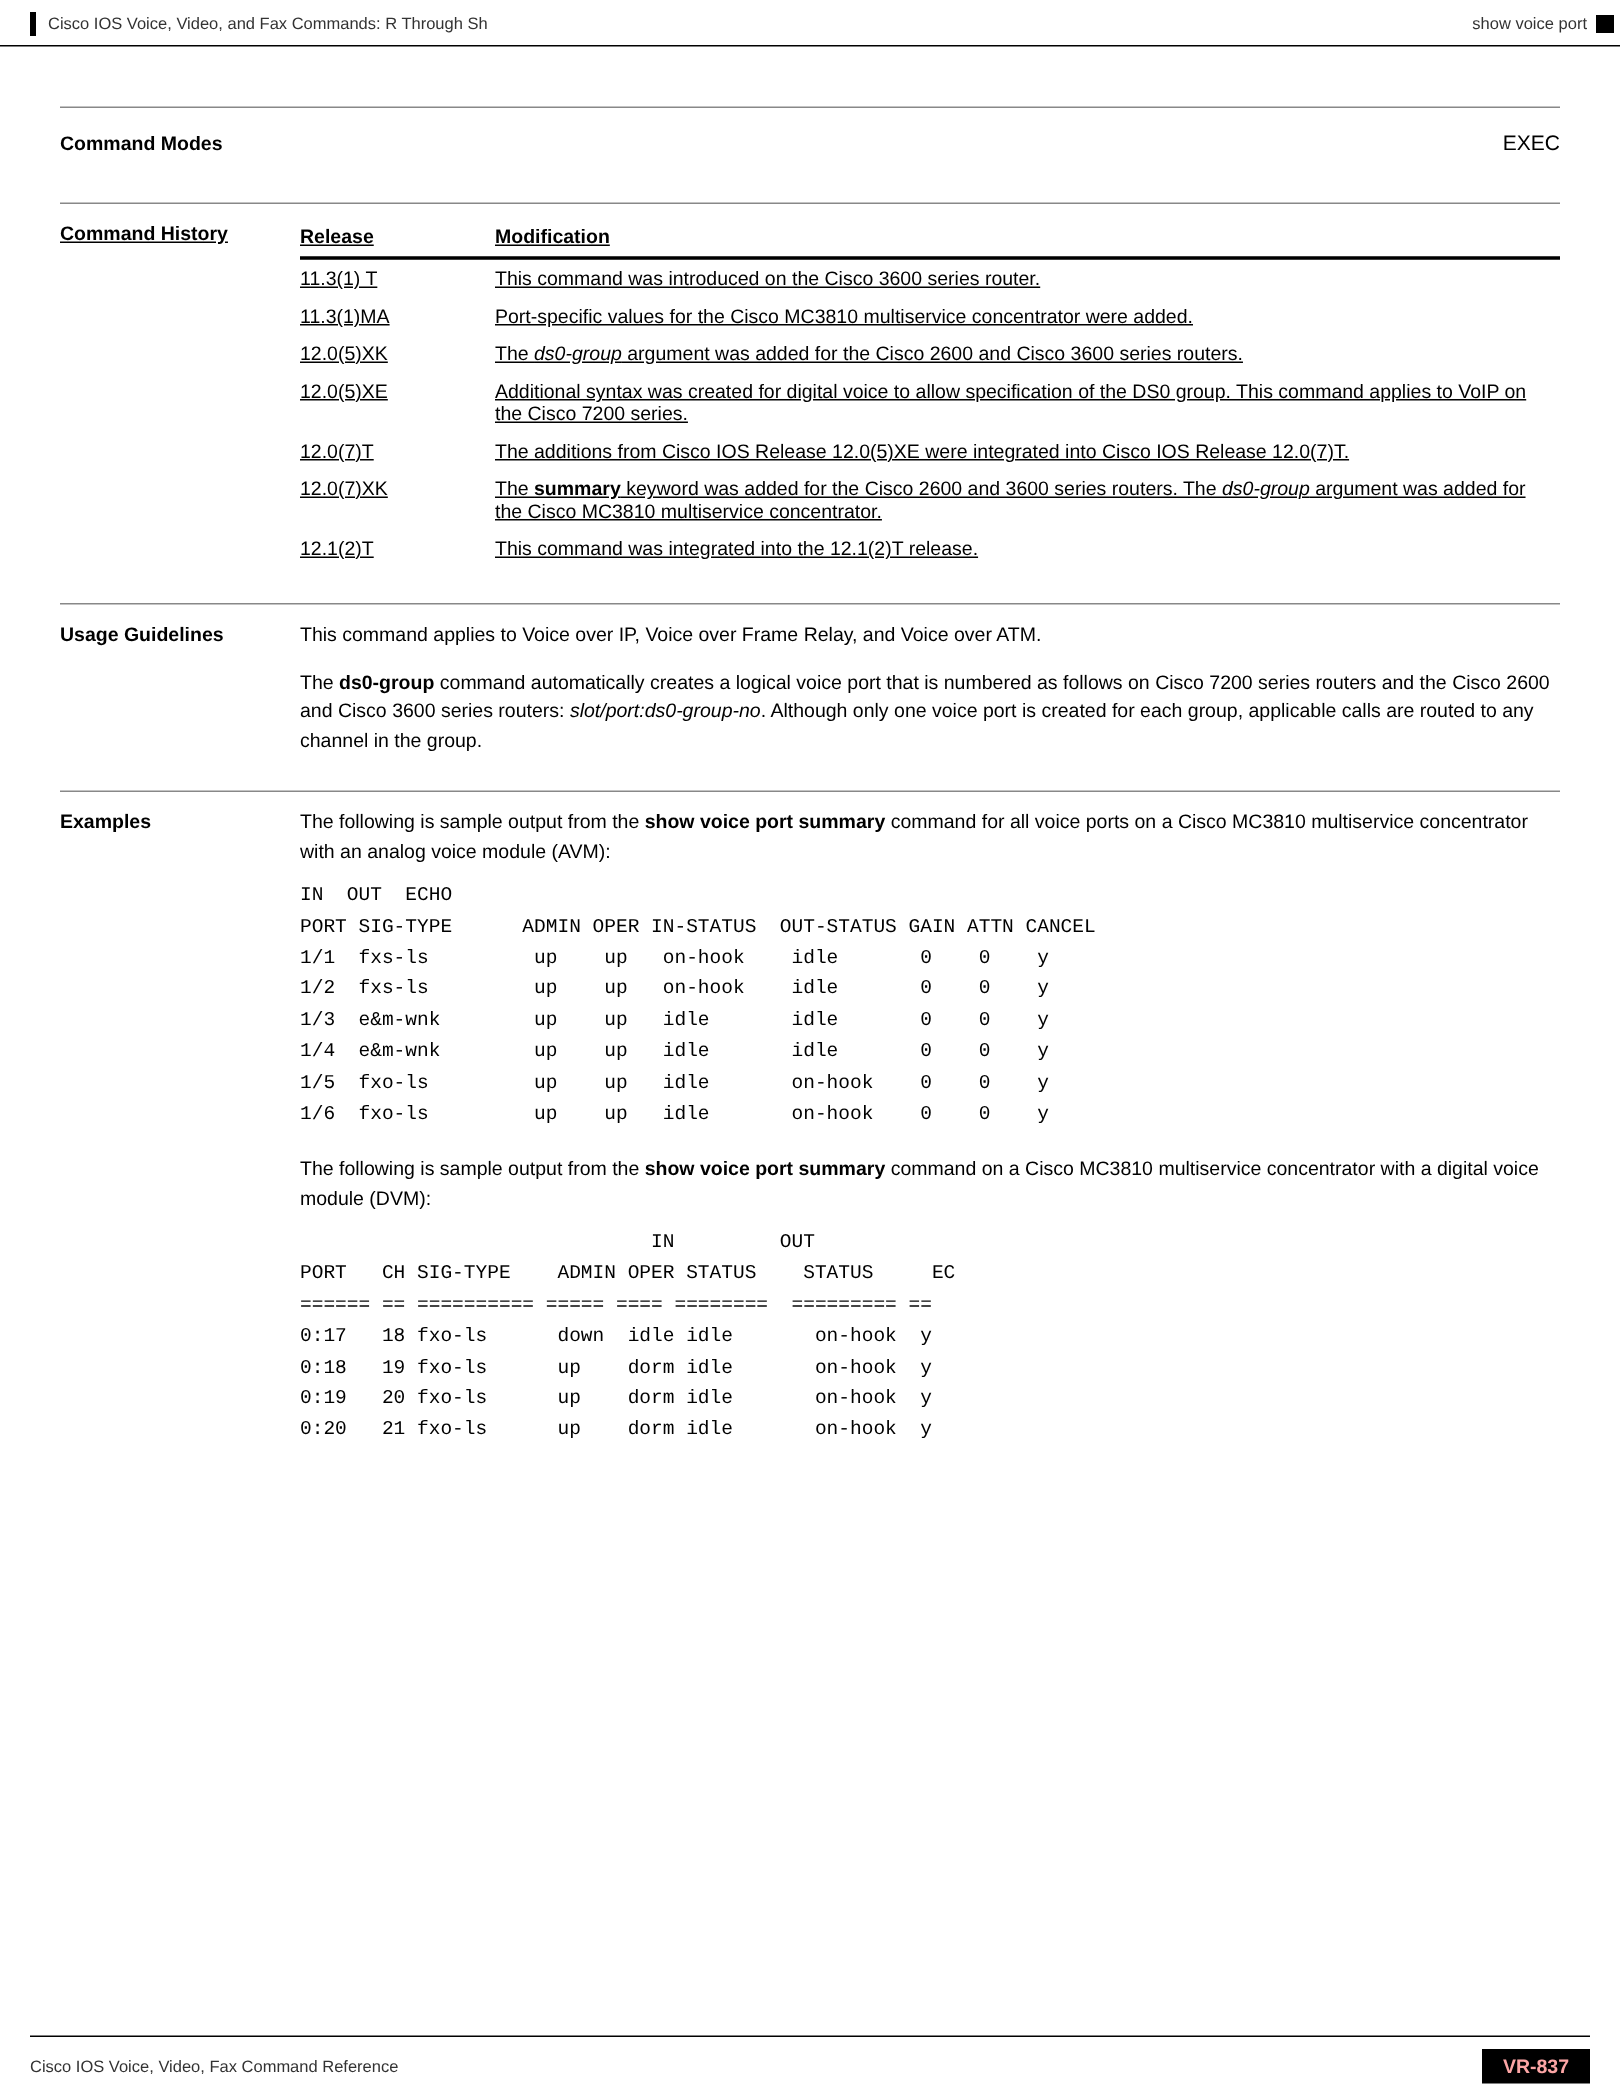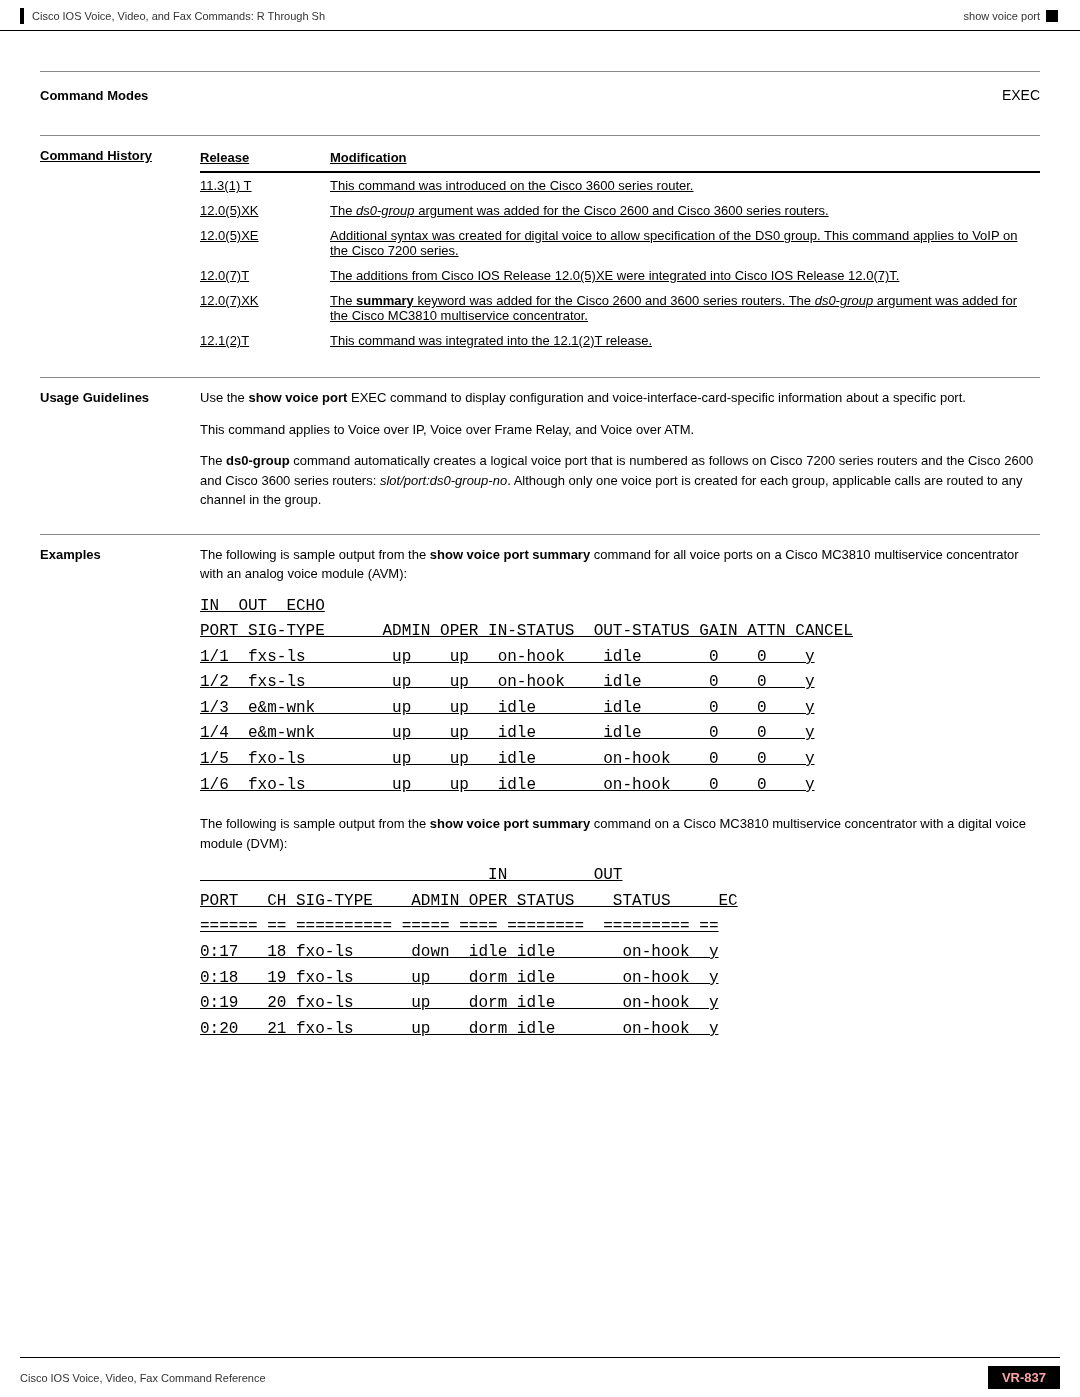"Cisco IOS Voice, Video, and" .page-header { padding: 8px 22px 6px 20px -> 8px 4px 6px 20px }
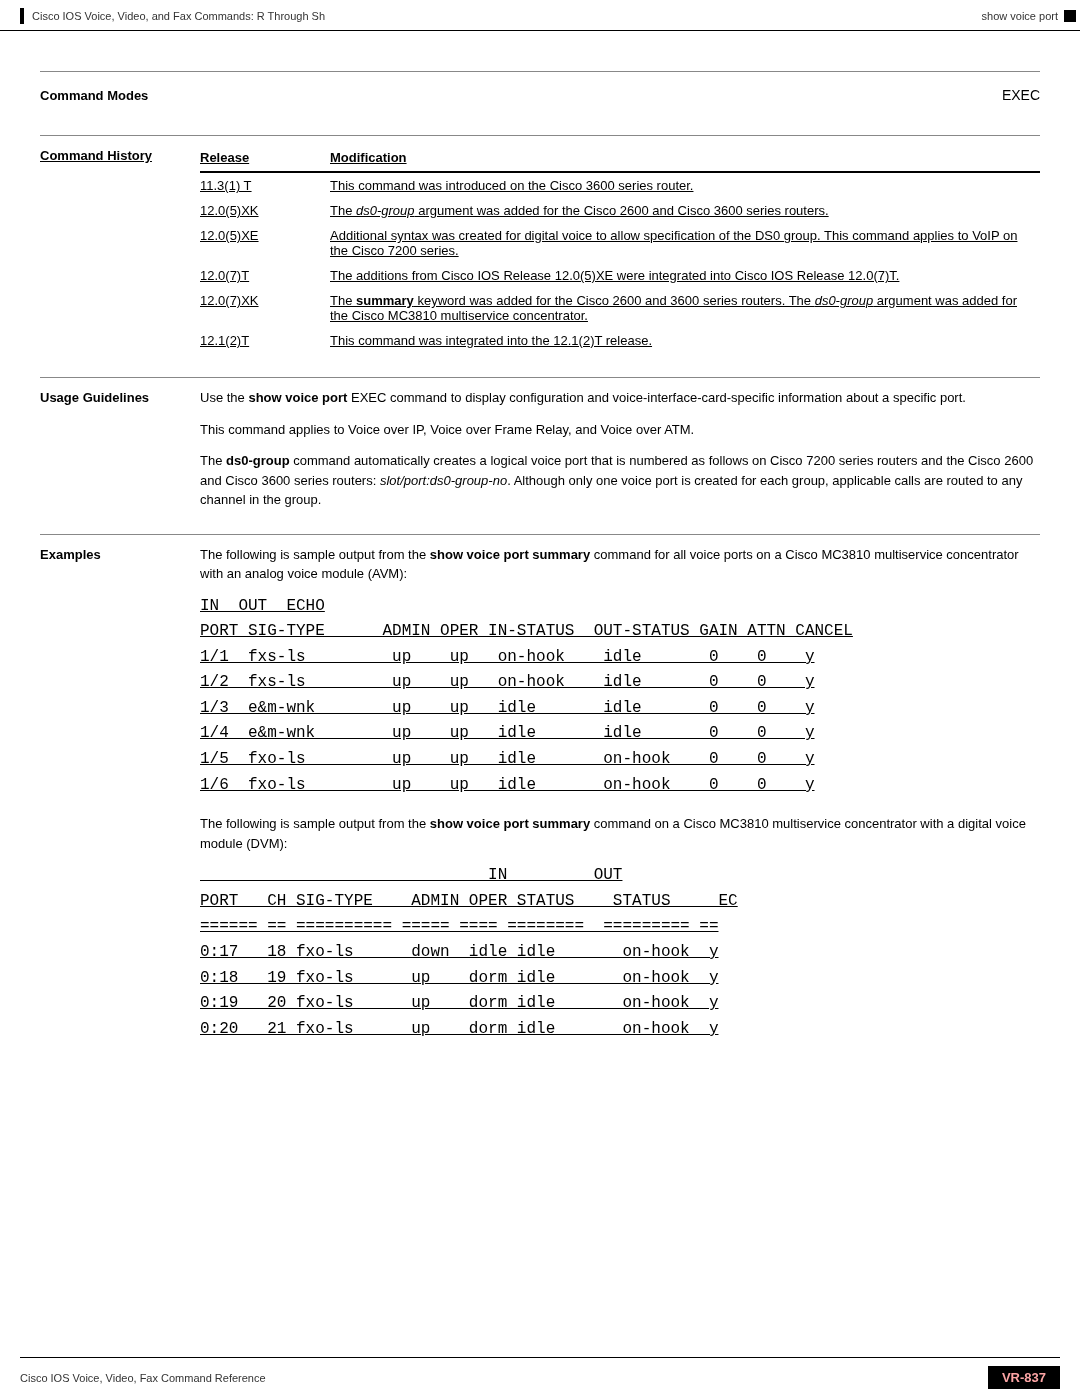"11.3(1)MA" tr { html: none -> <tr> <td>11.3(1)MA</td> <td>Port-specific values for the Cisco MC3810 multiservice concentrator were added.</td> </tr> }
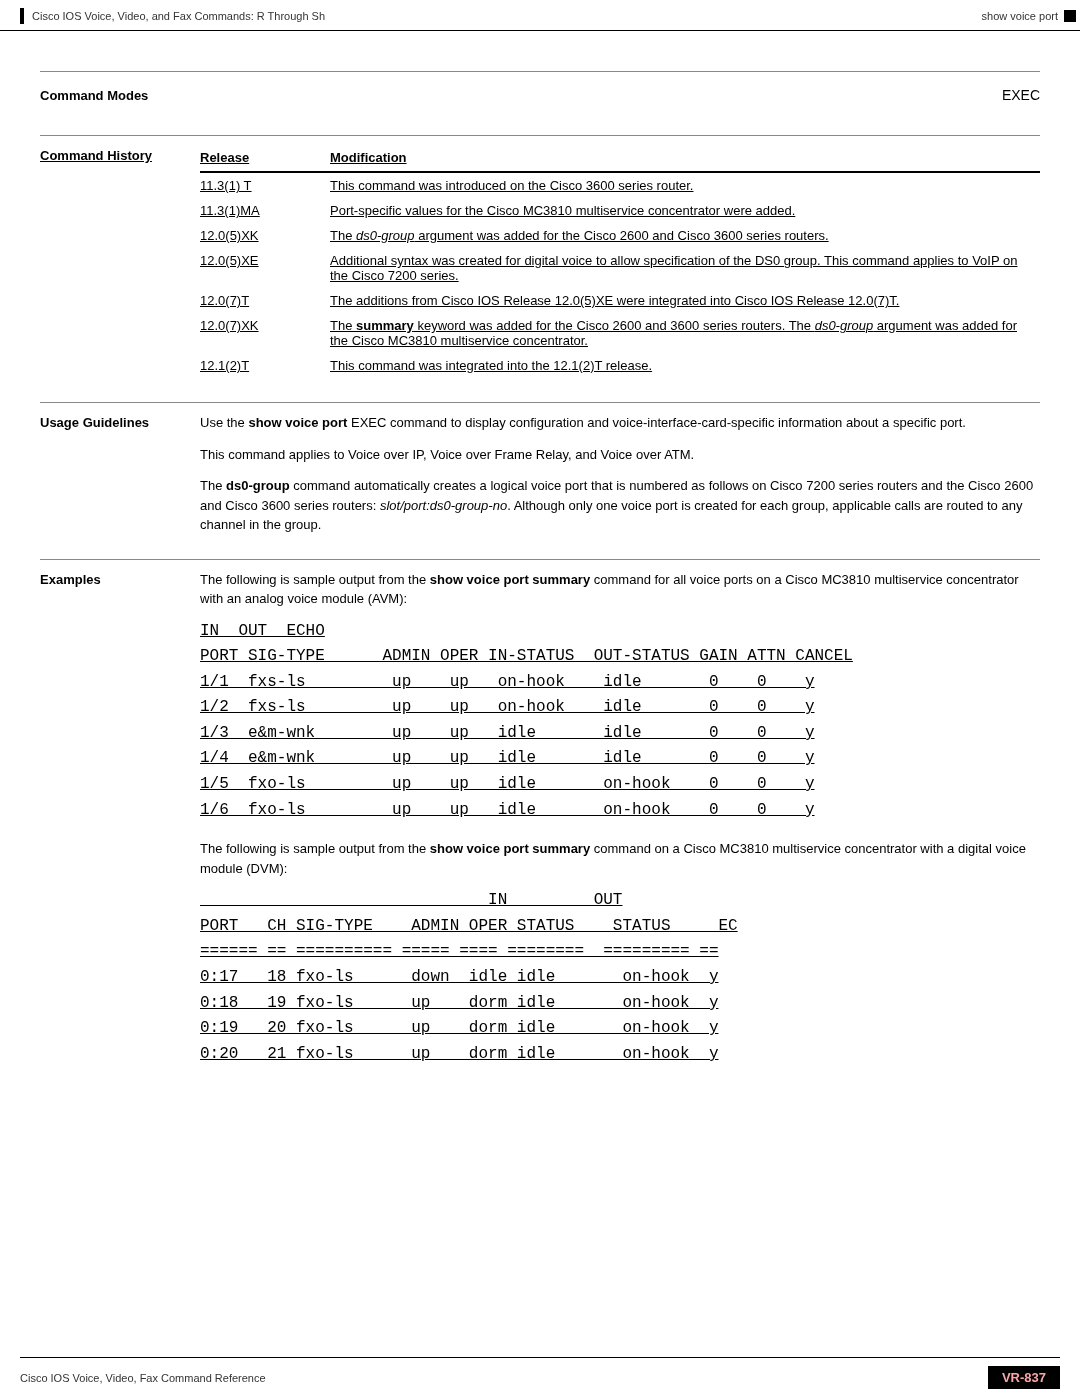"Use the show voice port" p { html: <p>Use the <strong>show voice port</strong> EXEC command to display configuration and voice-interface-card-specific information about a specific port.</p> -> none }
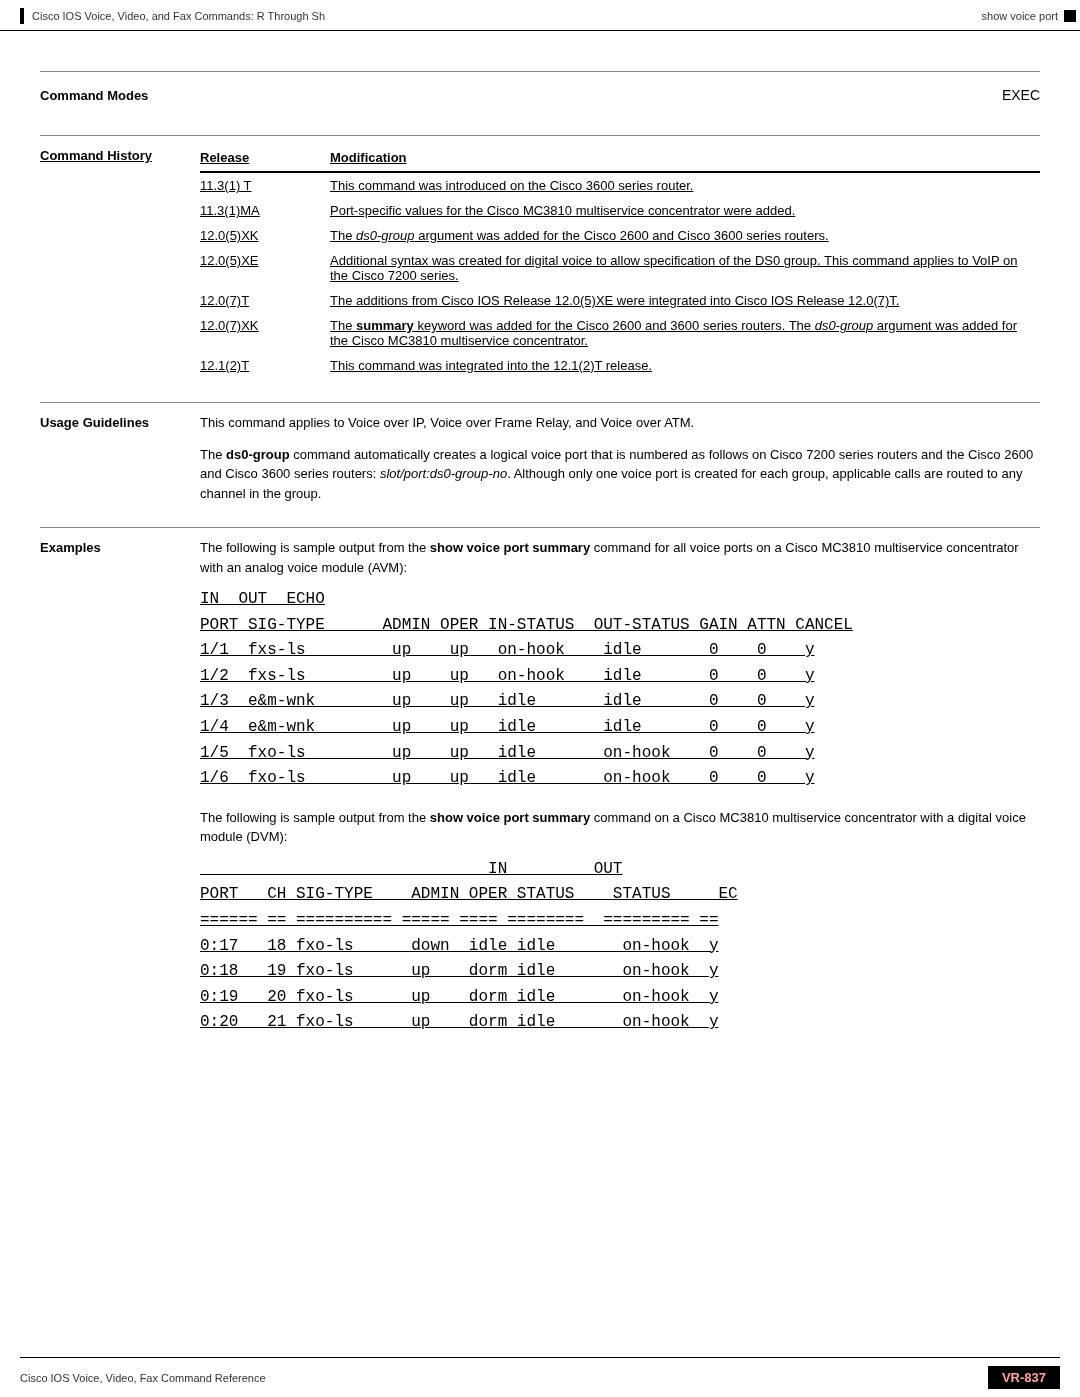"IN OUT ECHO" .code-block { font-size: 16px -> 13px; text-decoration: underline -> none }
